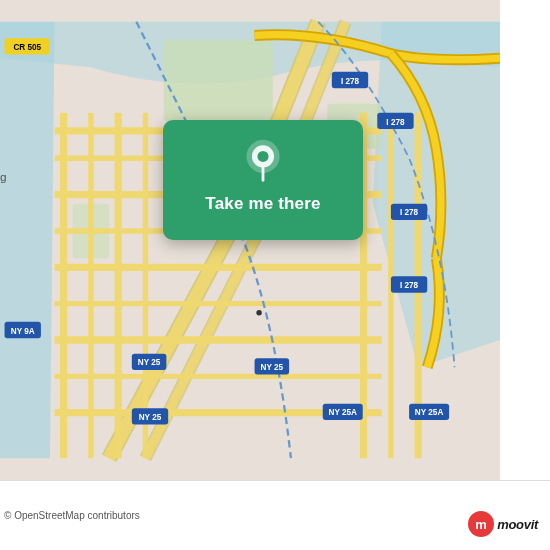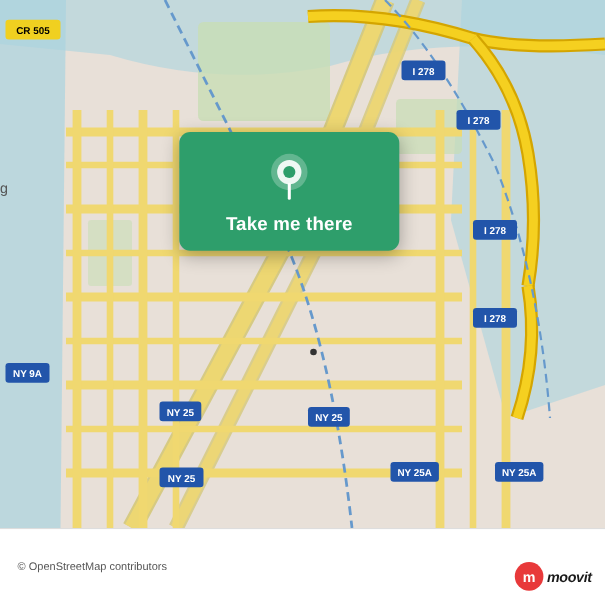"CR 505" #map-container { width: 550px -> 500px }
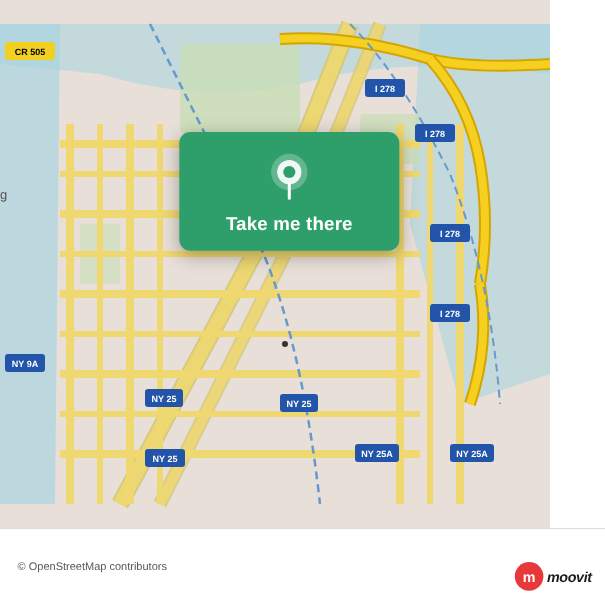"Take me there" #popup { padding: 18px 16px 14px 16px -> 18px 16px 26px 16px }
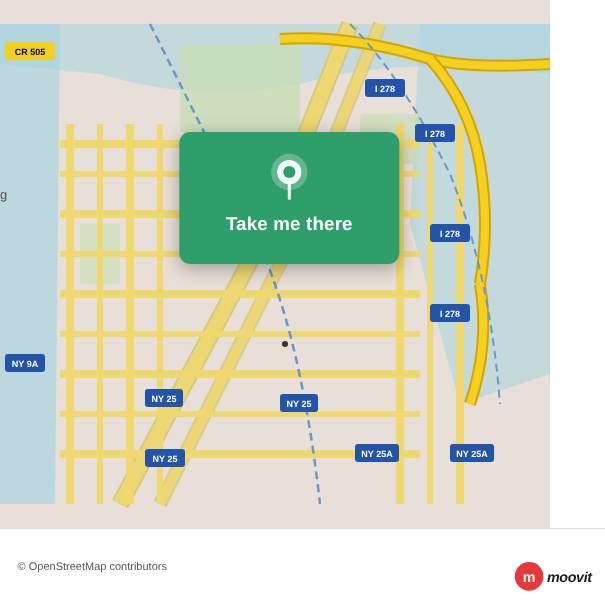"© OpenStreetMap contributors" #bottom-bar { padding: 6px 12px 4px 16px -> 6px 12px 4px 4px }
